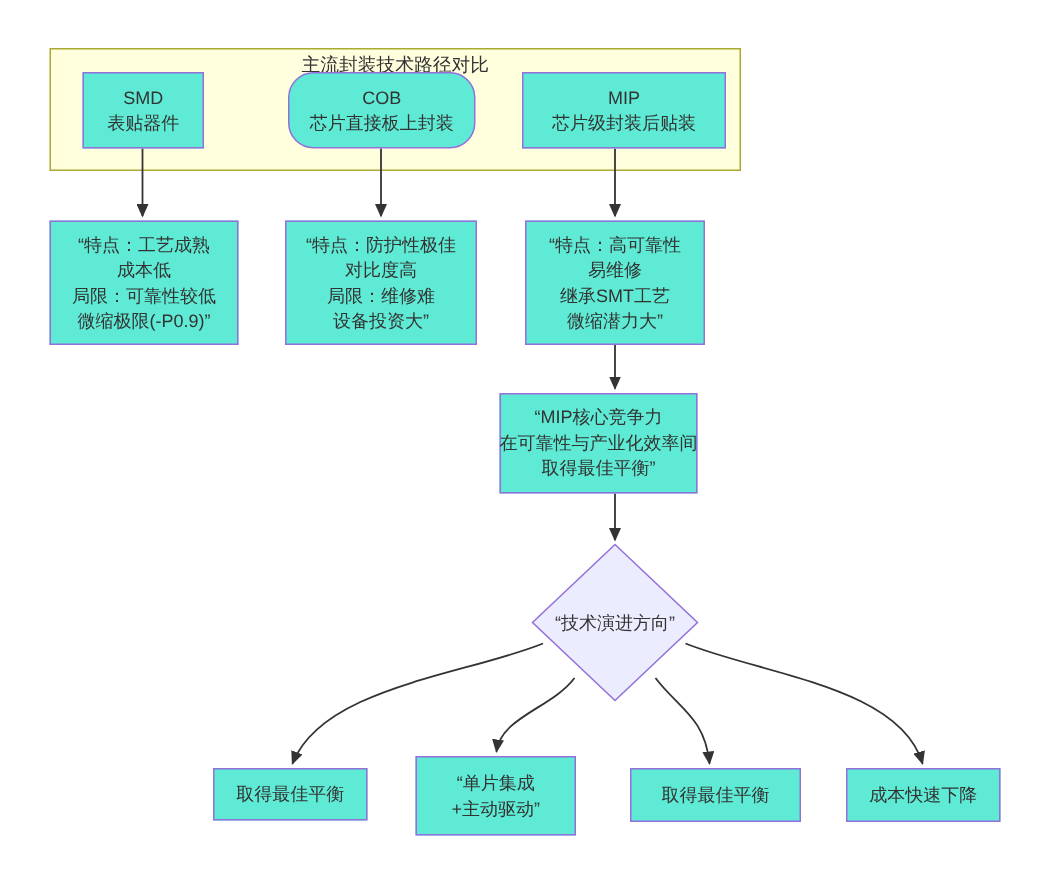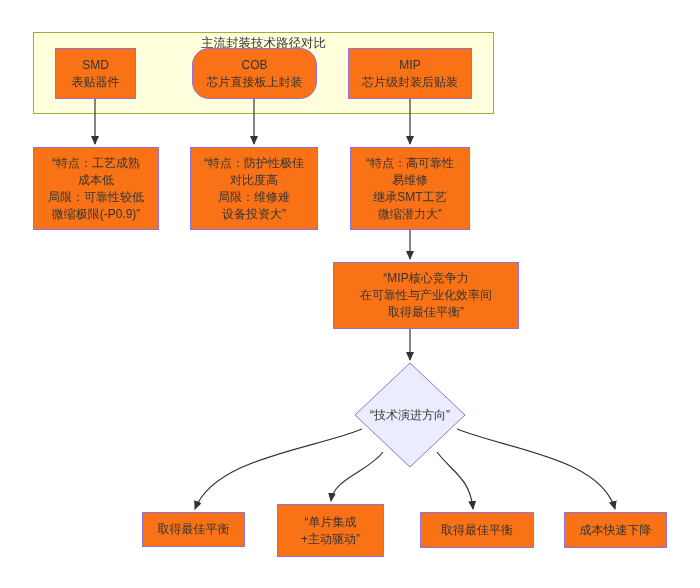"SMD" .node { background: #f97316 -> #5eead4 }
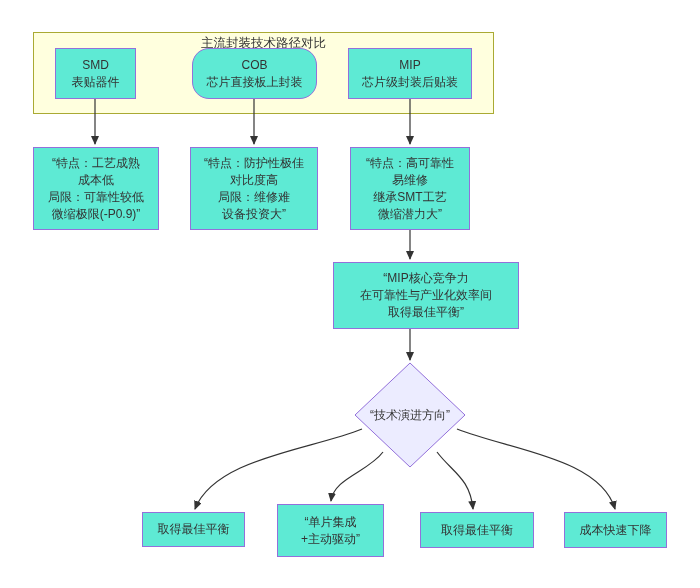"MIP" .n-mip { width: 124px -> 136px }
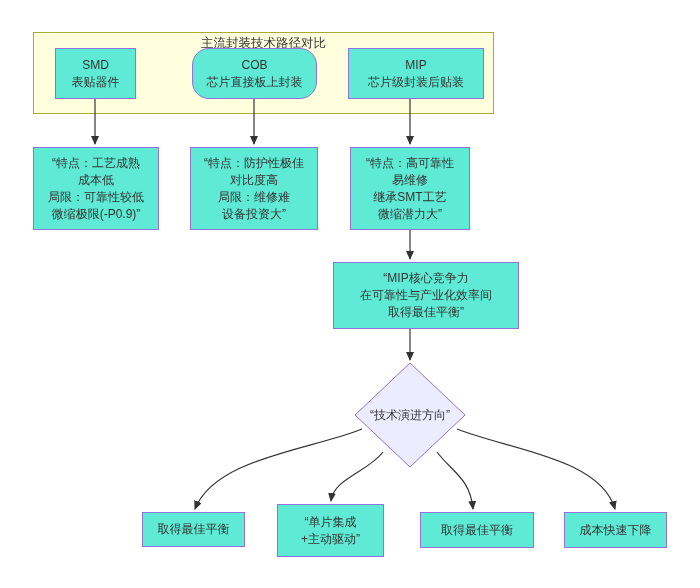"“MIP核心竞争力" .n-mip-core { width: 186px -> 132px }
